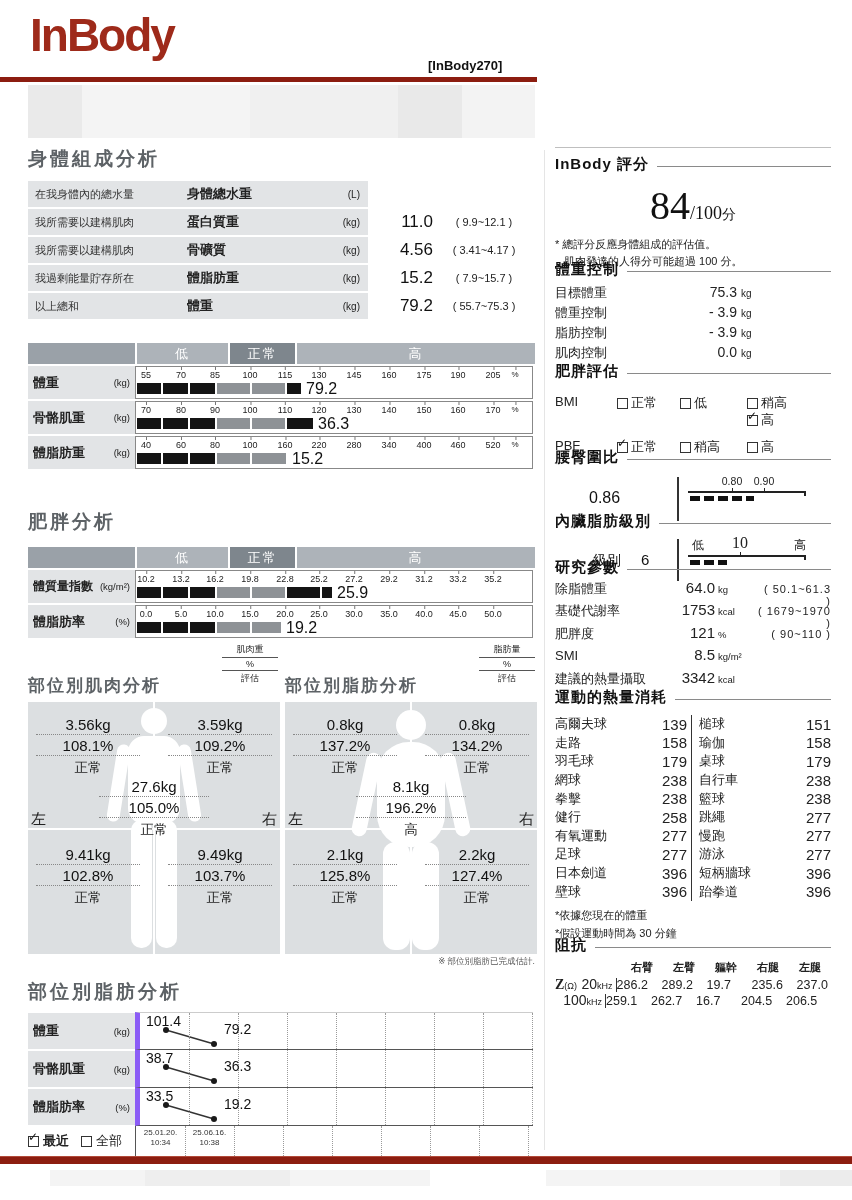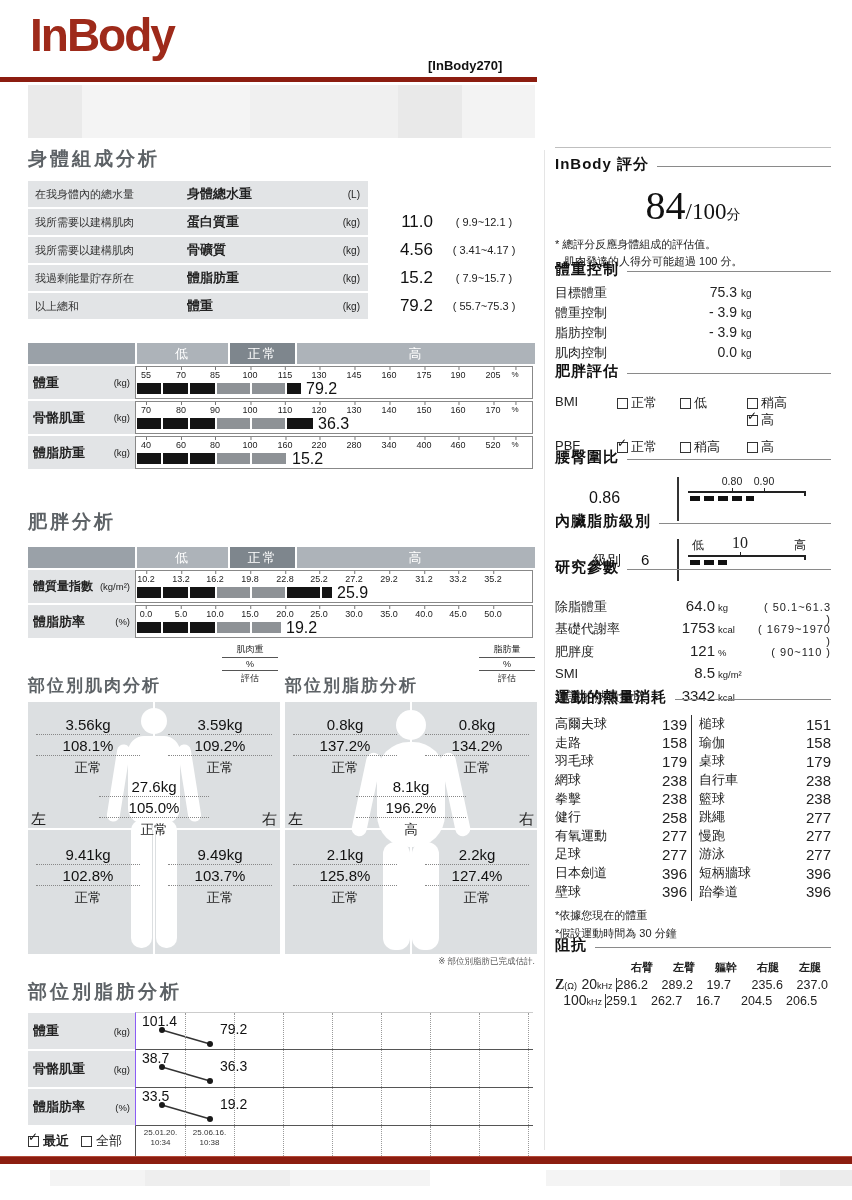"/100" .s-den { font-size: 23px -> 18px }
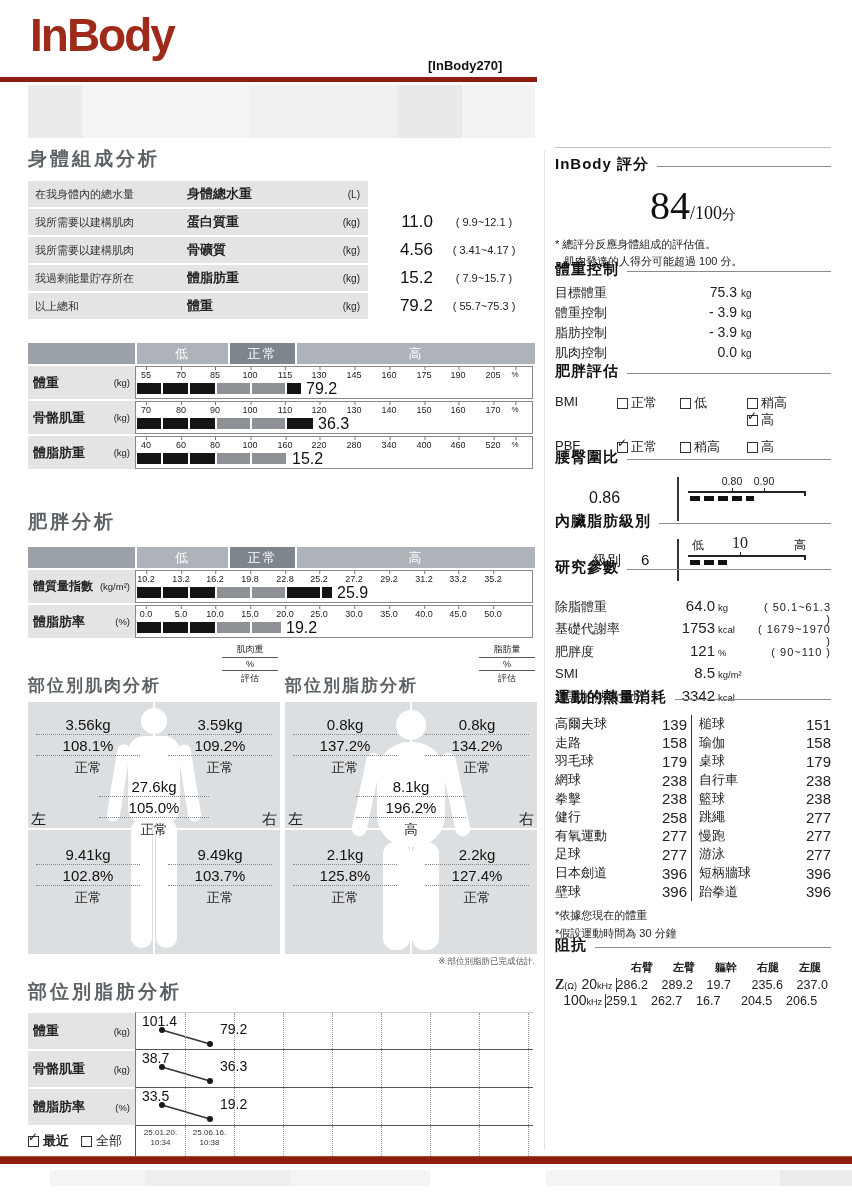"除脂體重" div { margin-top: 20px -> 2px }
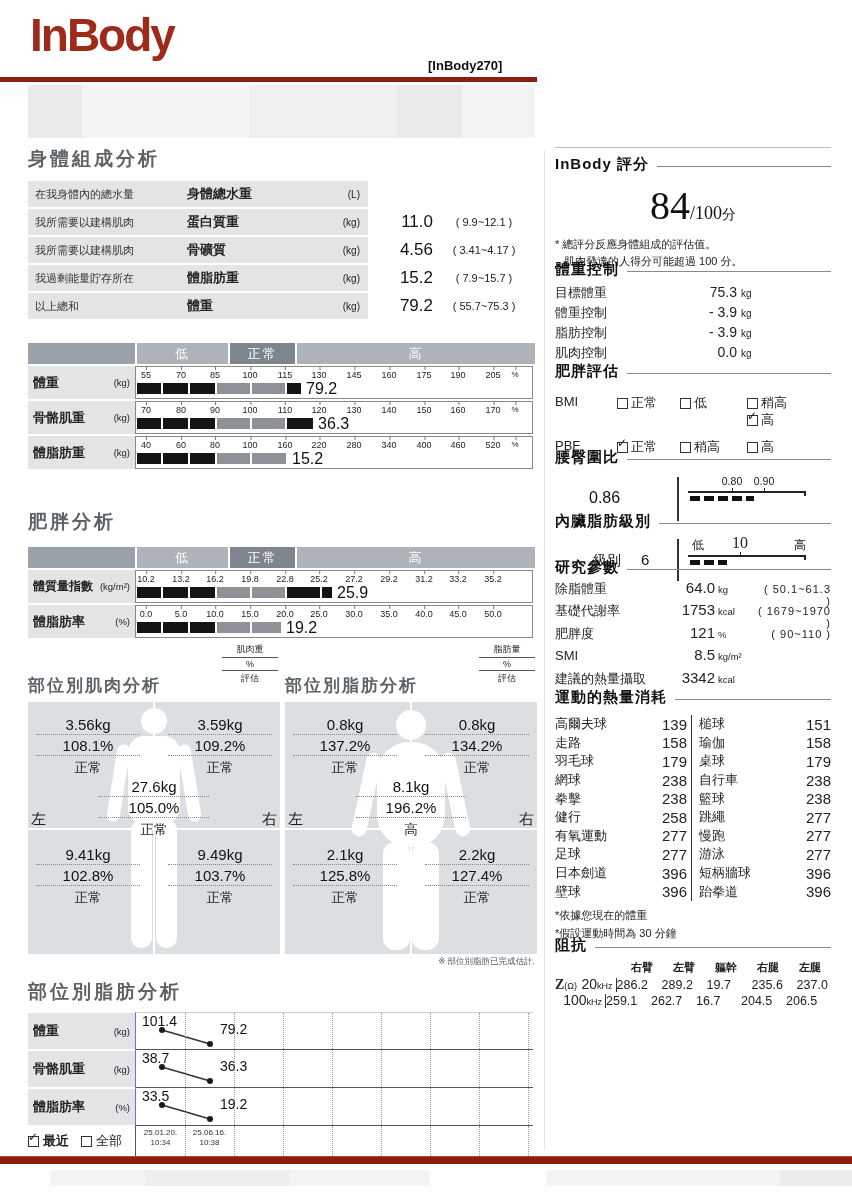"101.4" .h-zone { border-left: 1px solid #8b5cf6 -> 5px solid #8b5cf6 }
